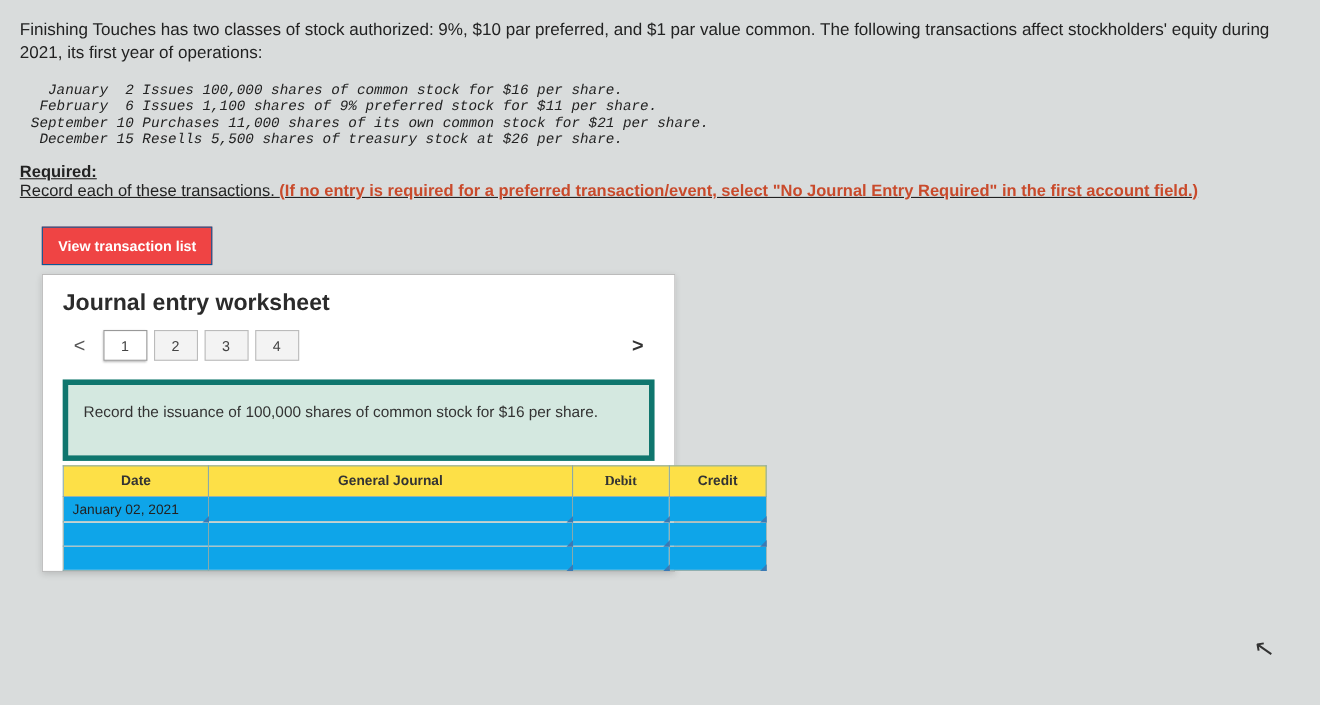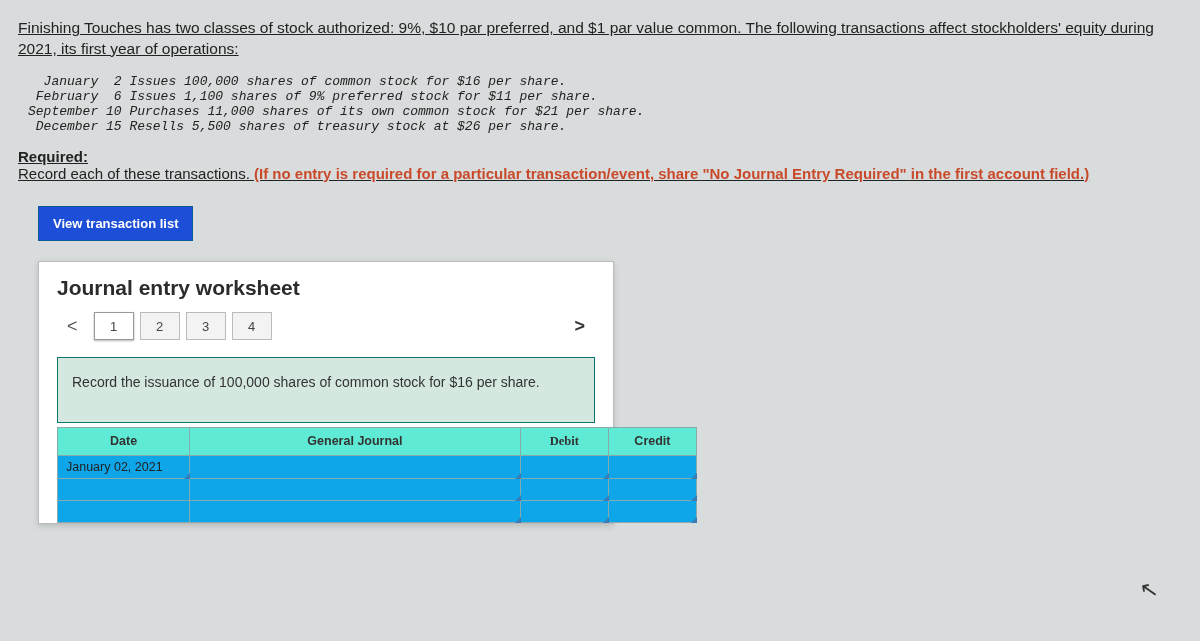"Finishing Touches has two classes" .intro { text-decoration: underline -> none }
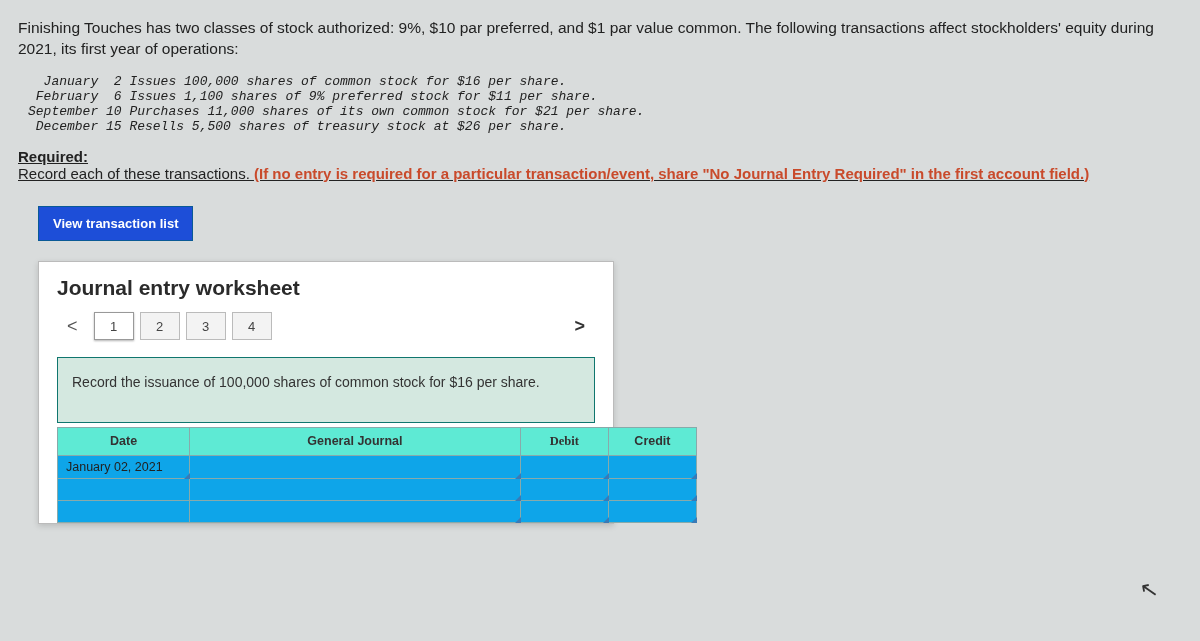"(If no entry is required" span.required-note { text: particular transaction/event, share -> preferred transaction/event, select }
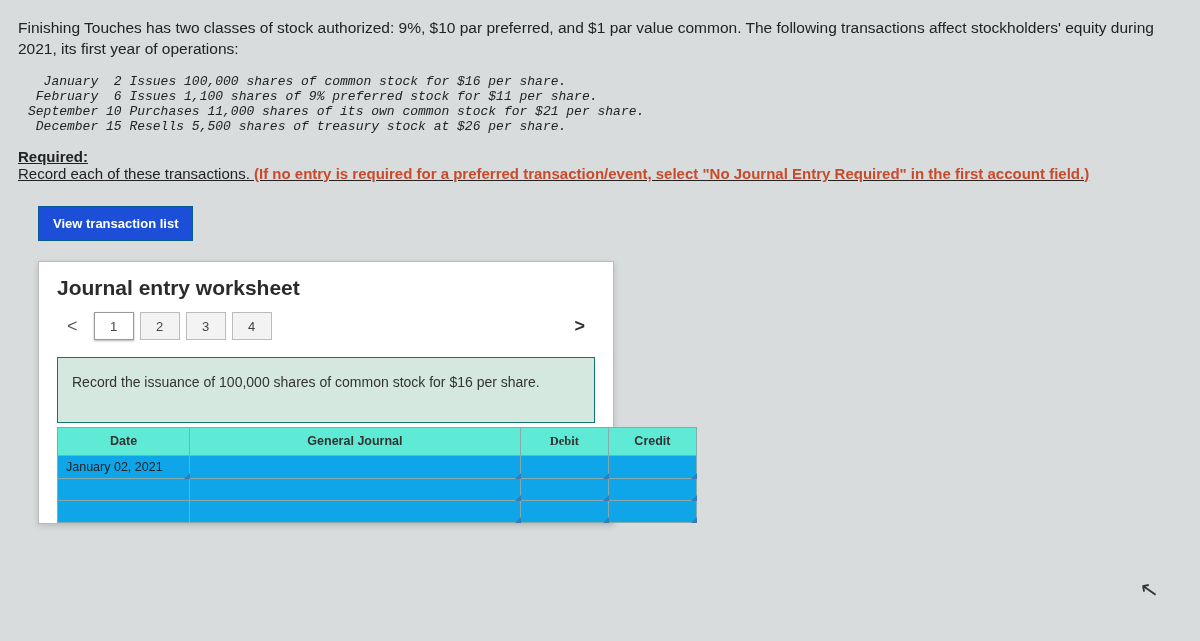"View transaction list" .view-btn { background: #1d4ed8 -> #ef4444; margin: 24px 0 16px 20px -> 24px 0 4px 20px }
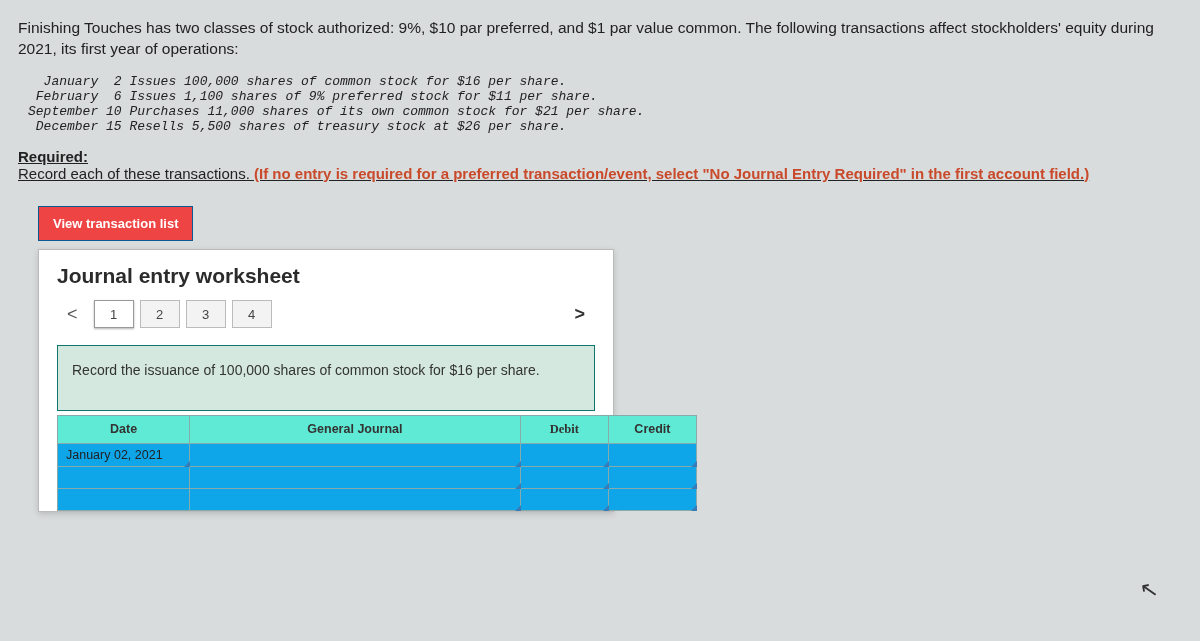"Record the issuance of 100,000" .instruction-box { border: 1px solid #0f766e -> 5px solid #0f766e }
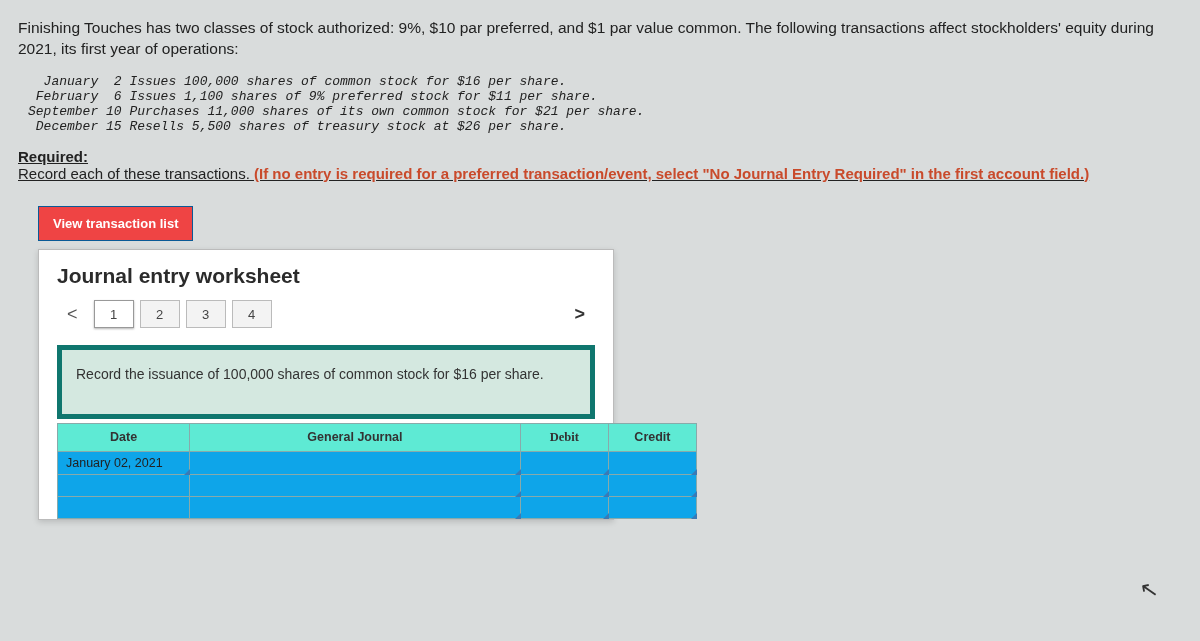"Date" table.journal th { background: #5eead4 -> #fde047 }
